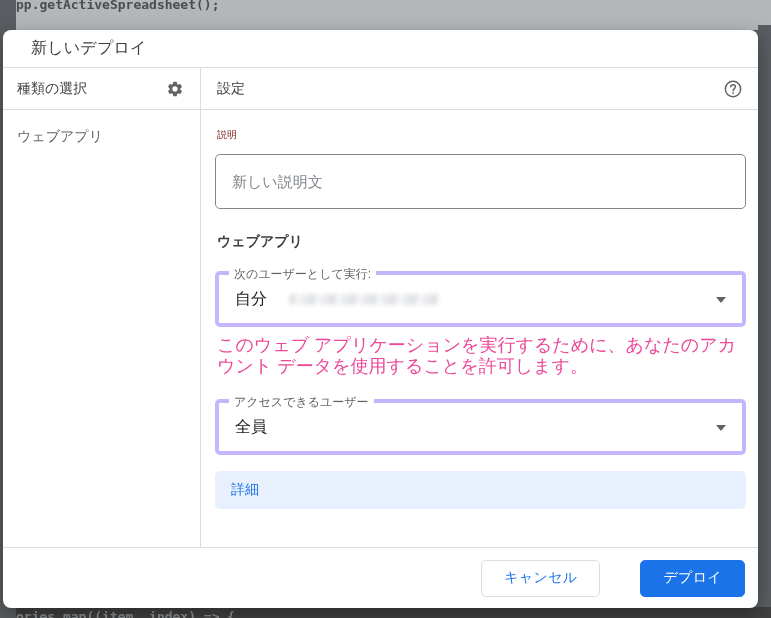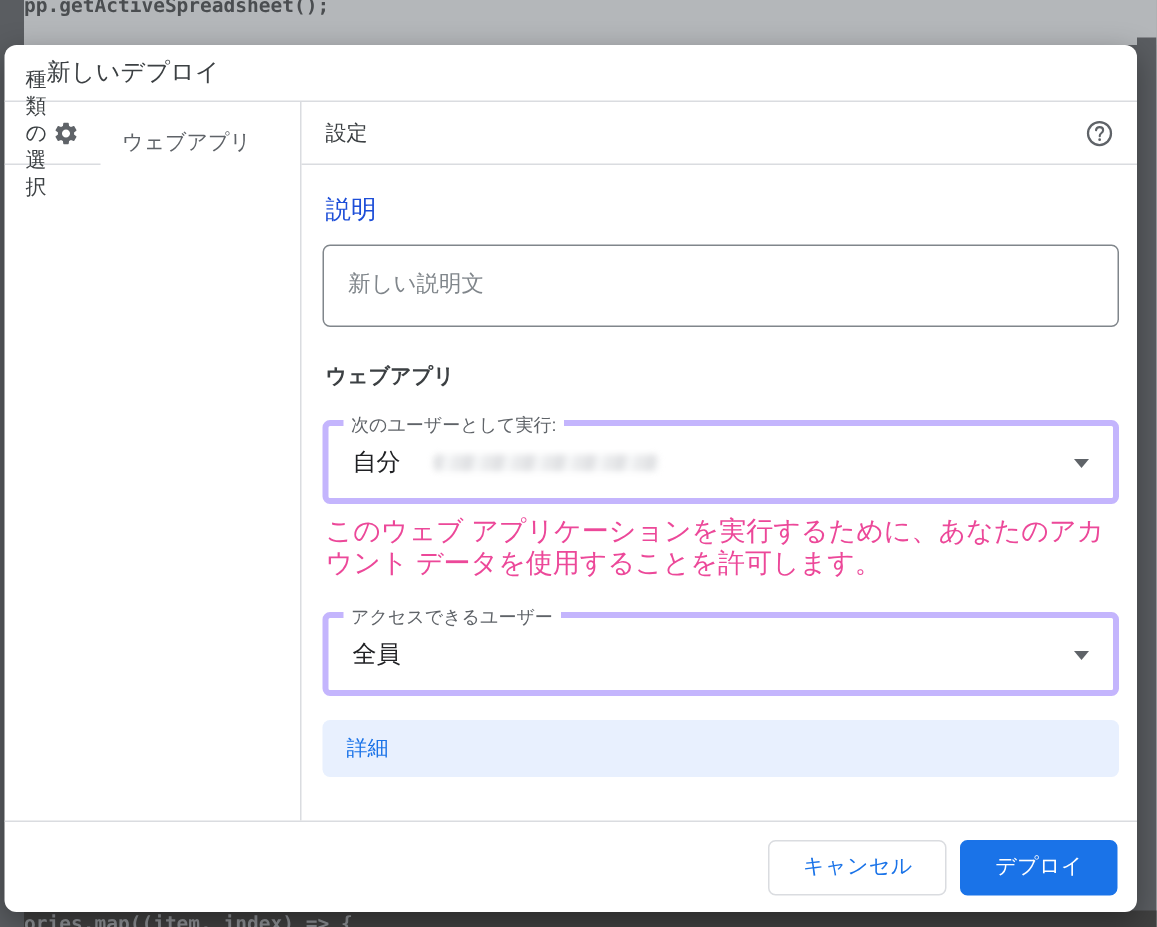"種類の選択" .left-panel { flex-direction: row -> column }
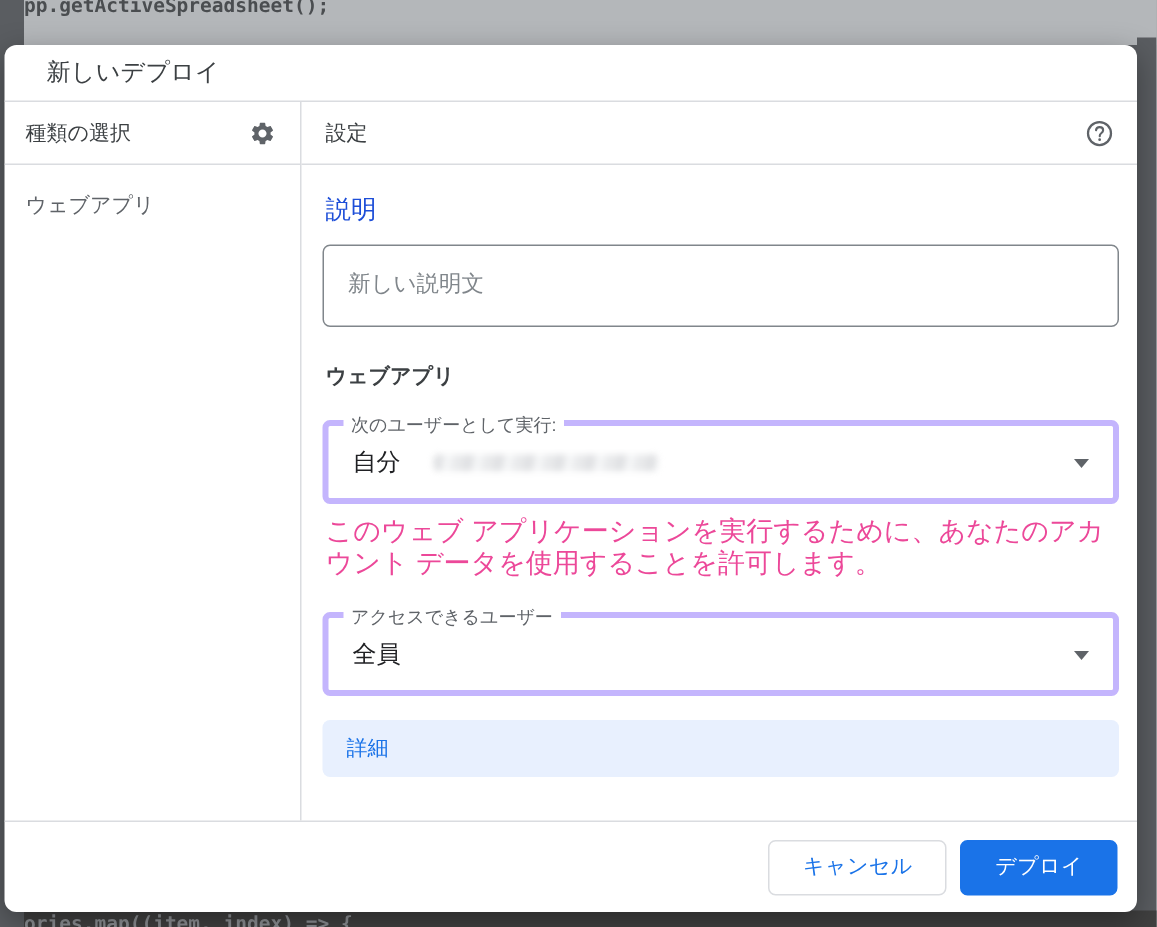"説明" .field-label { color: #1d4ed8 -> #7f1d1d; font-size: 17px -> 10px }
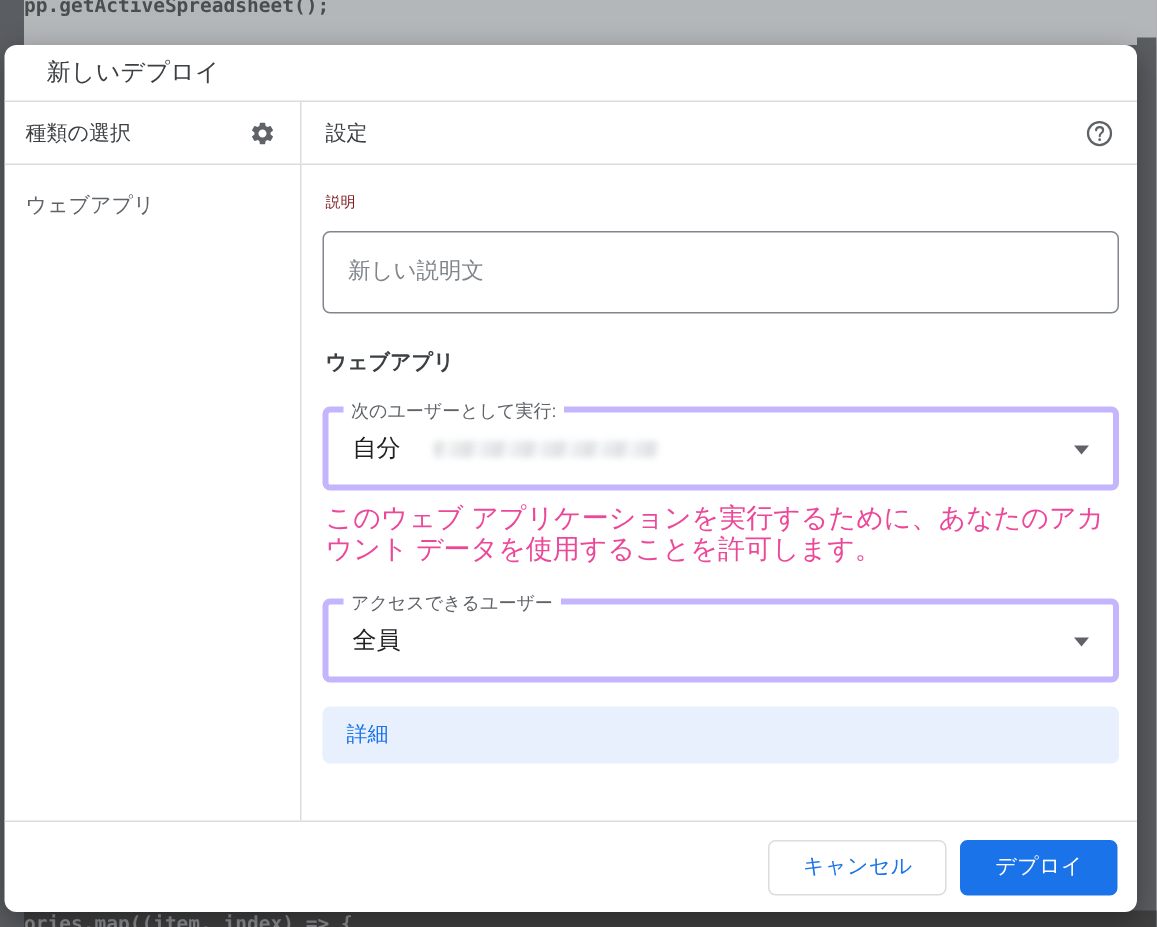"新しい説明文" .desc-input { font-family: Liberation Mono, monospace -> Liberation Sans, sans-serif }
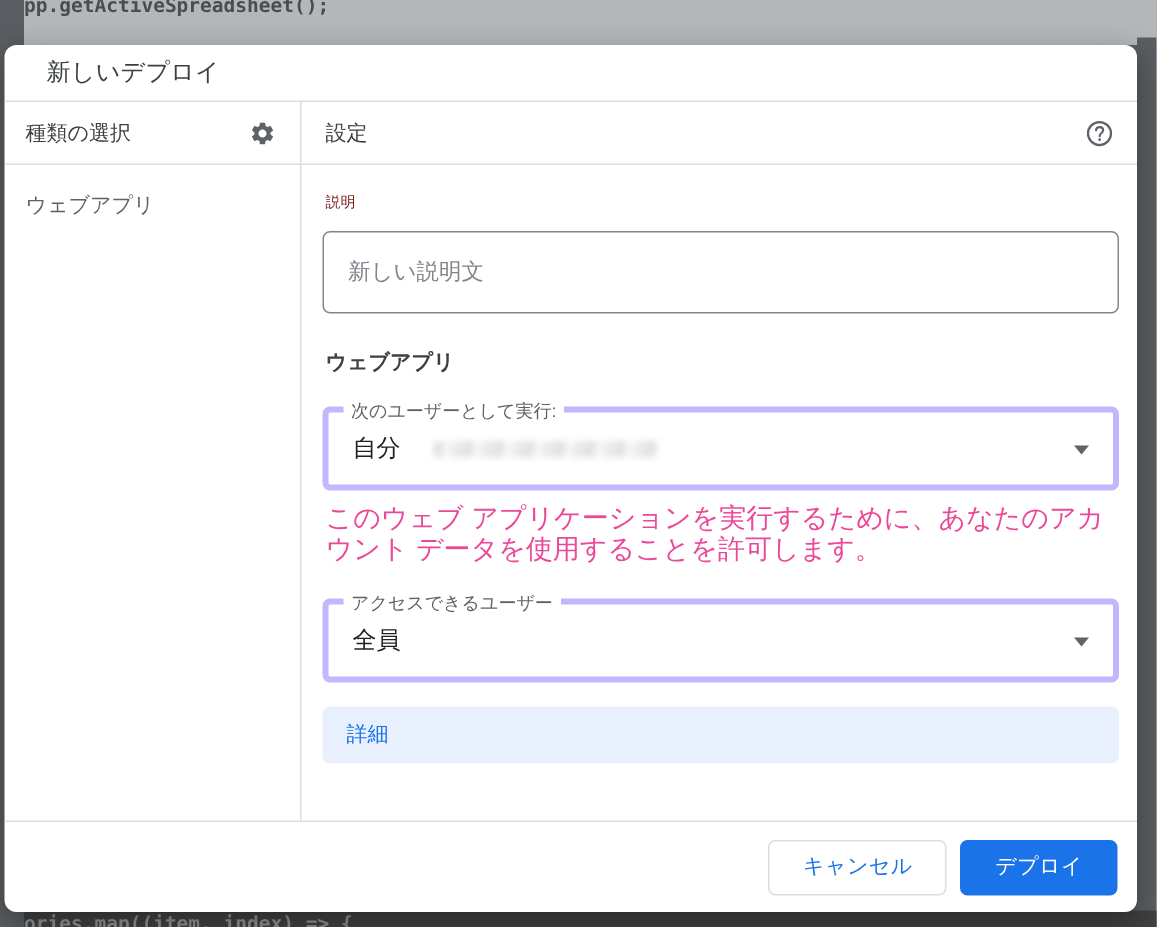"キャンセル" .dialog-footer { gap: 9px -> 40px }
